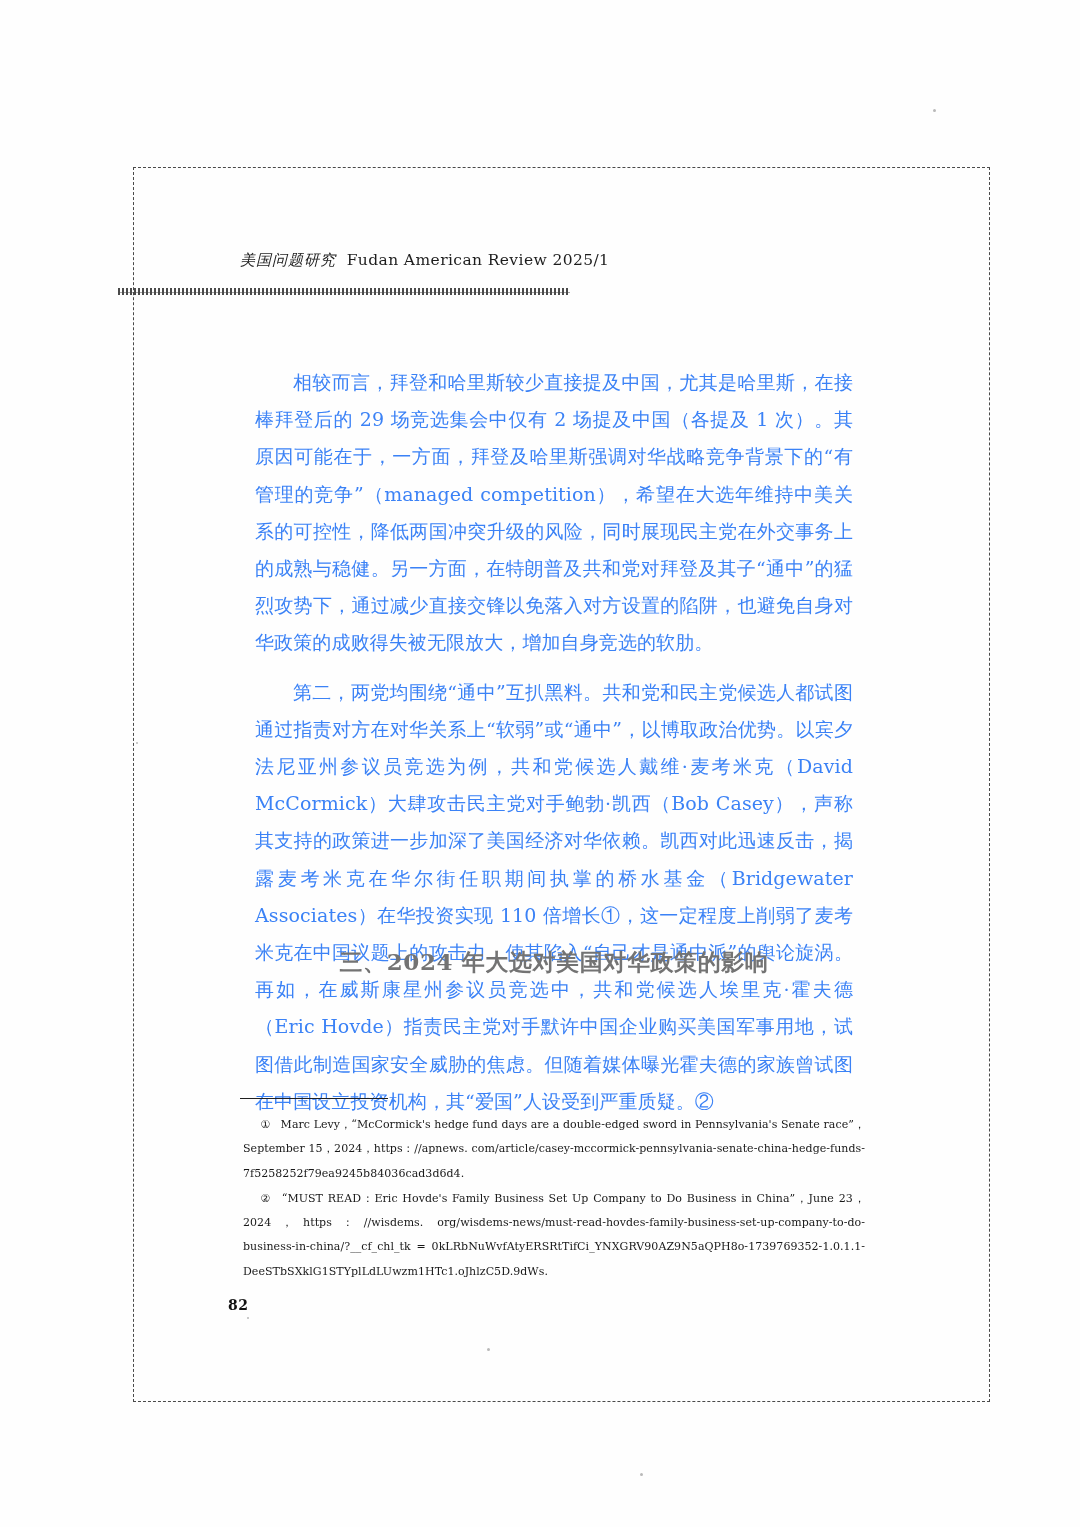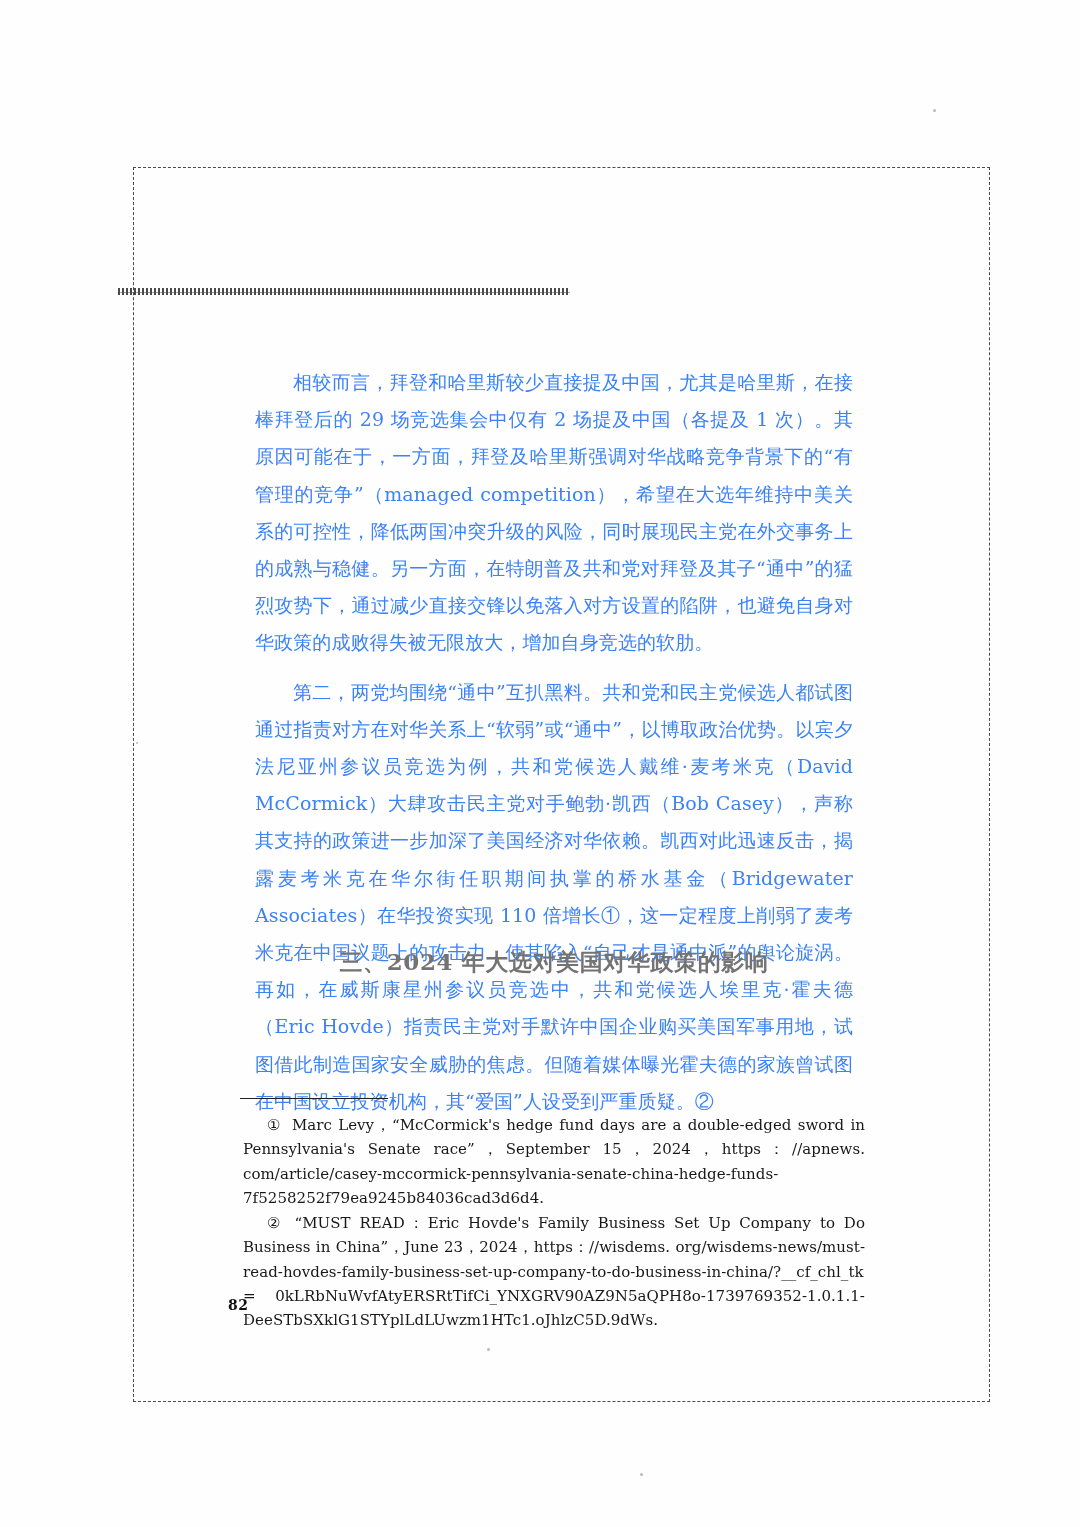"美国问题研究 Fudan American Review 2025/1" div { html: none -> <div> <span> <span>美国问题研究</span>&nbsp;&nbsp;<span>Fudan American Review 2025/1</span> </span> </div> }
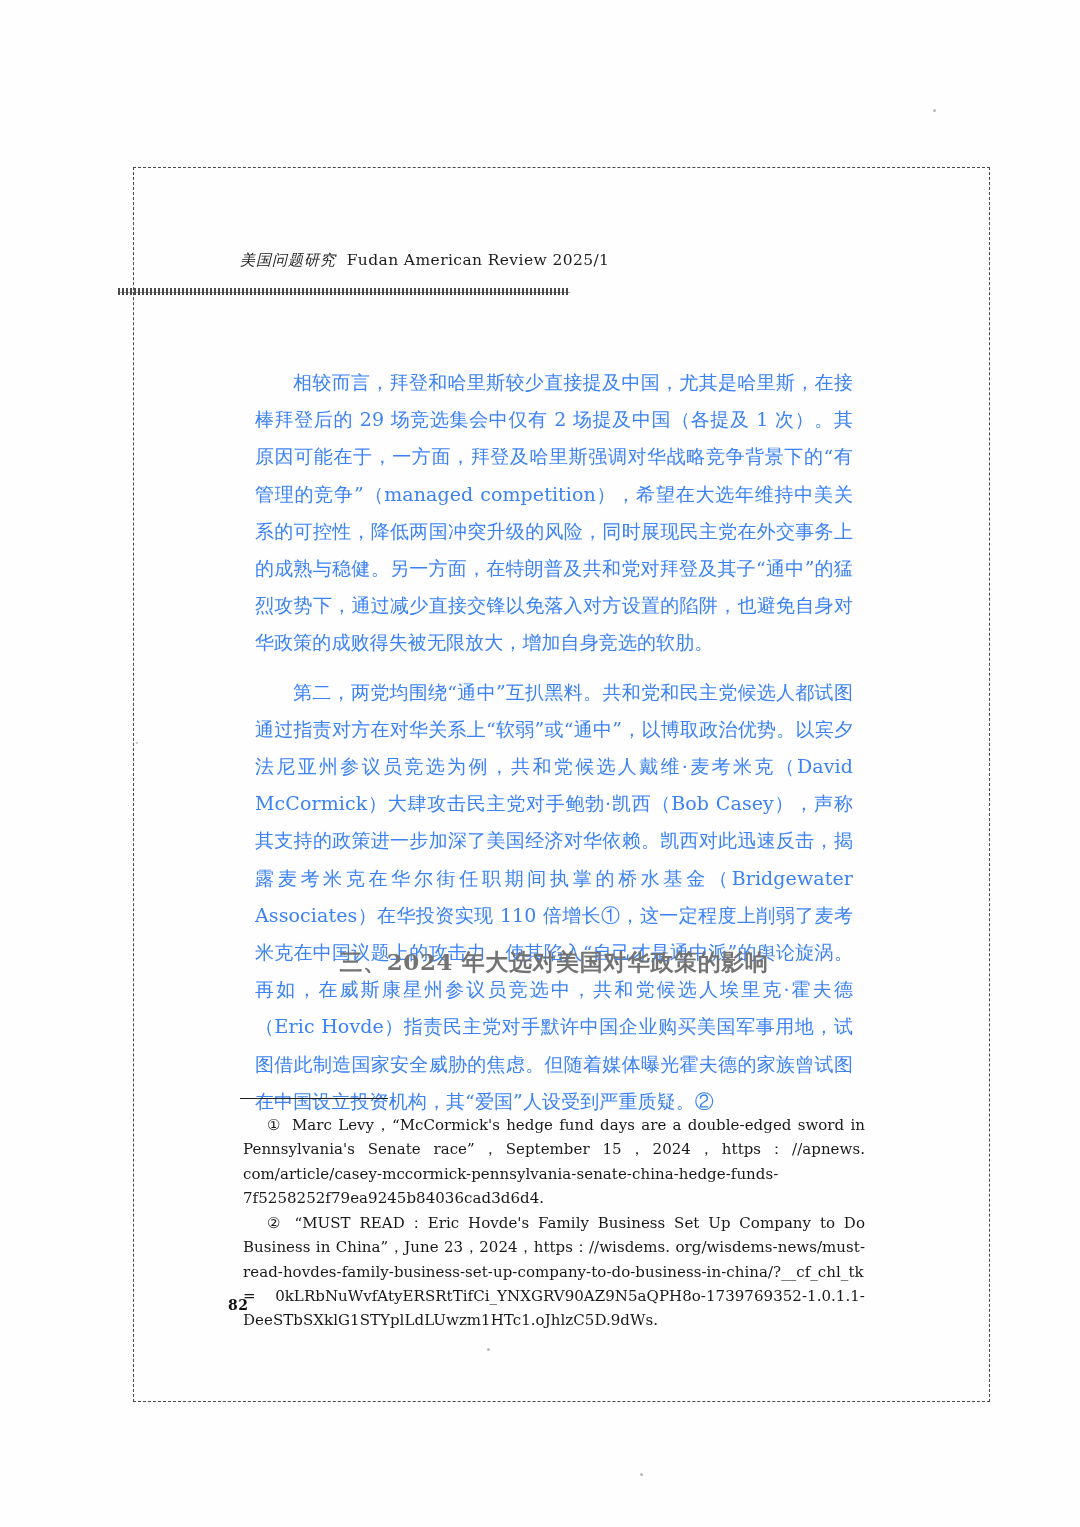"① Marc Levy，“McCormick's hedge fund" .footnote { font-size: 15px -> 11px }
